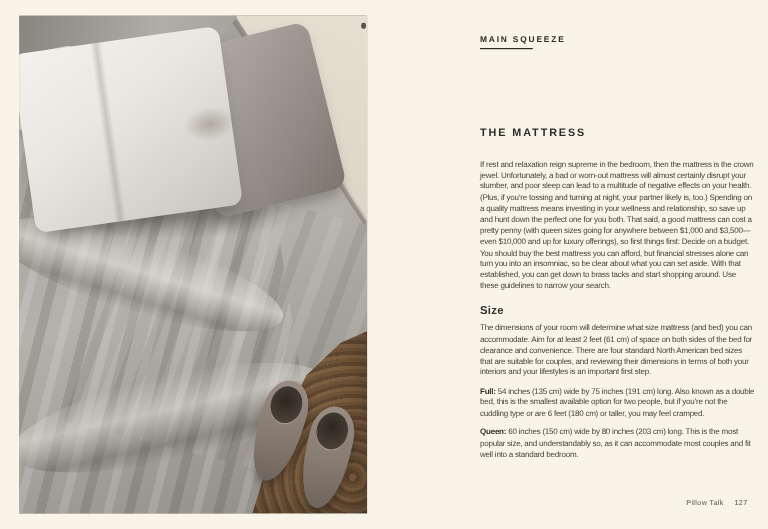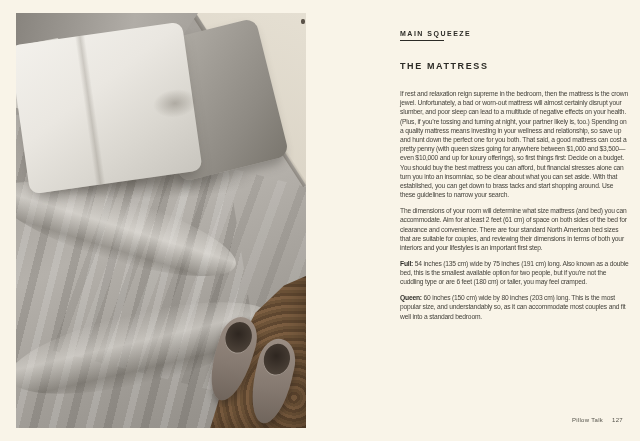"THE MATTRESS" .title { margin-top: 20px -> 64px }
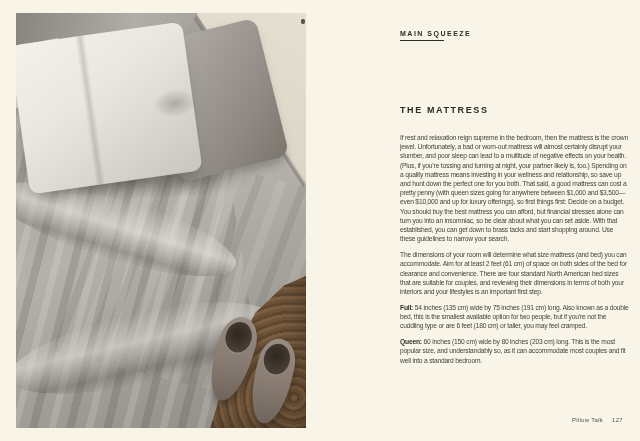"Size" div.size-h { html: none -> <div>Size</div> }
